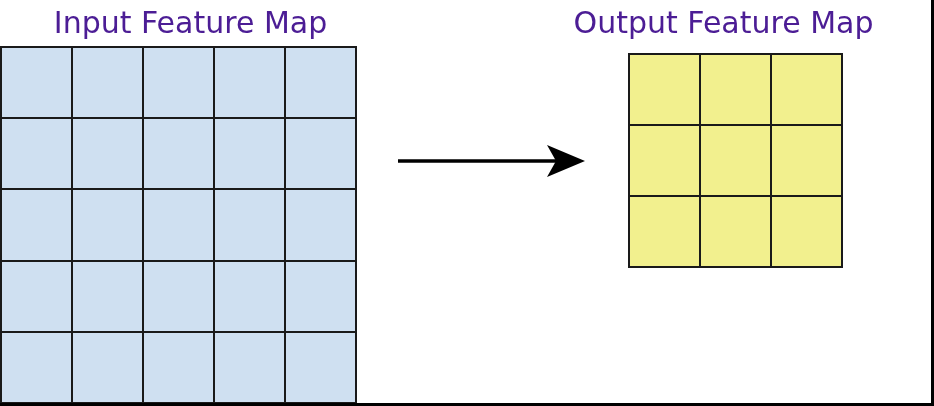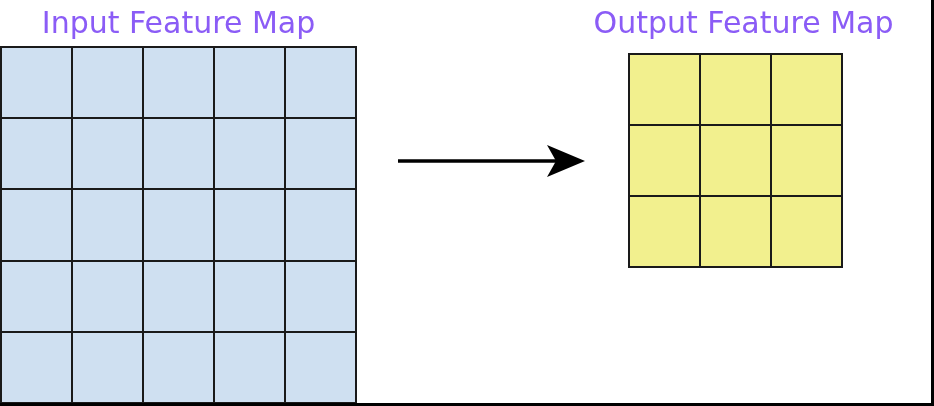"Input Feature Map" .title { color: #8b5cf6 -> #4c1d95; margin-left: none -> 12px }
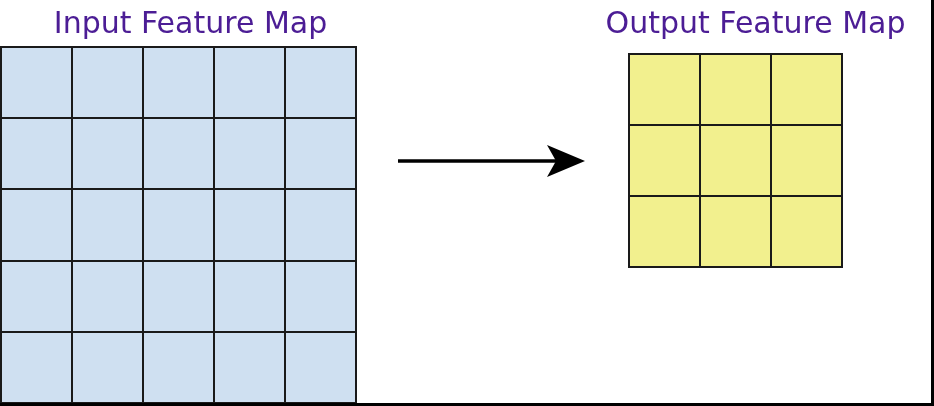"Output Feature Map" #output-title { left: 565px -> 533px }
